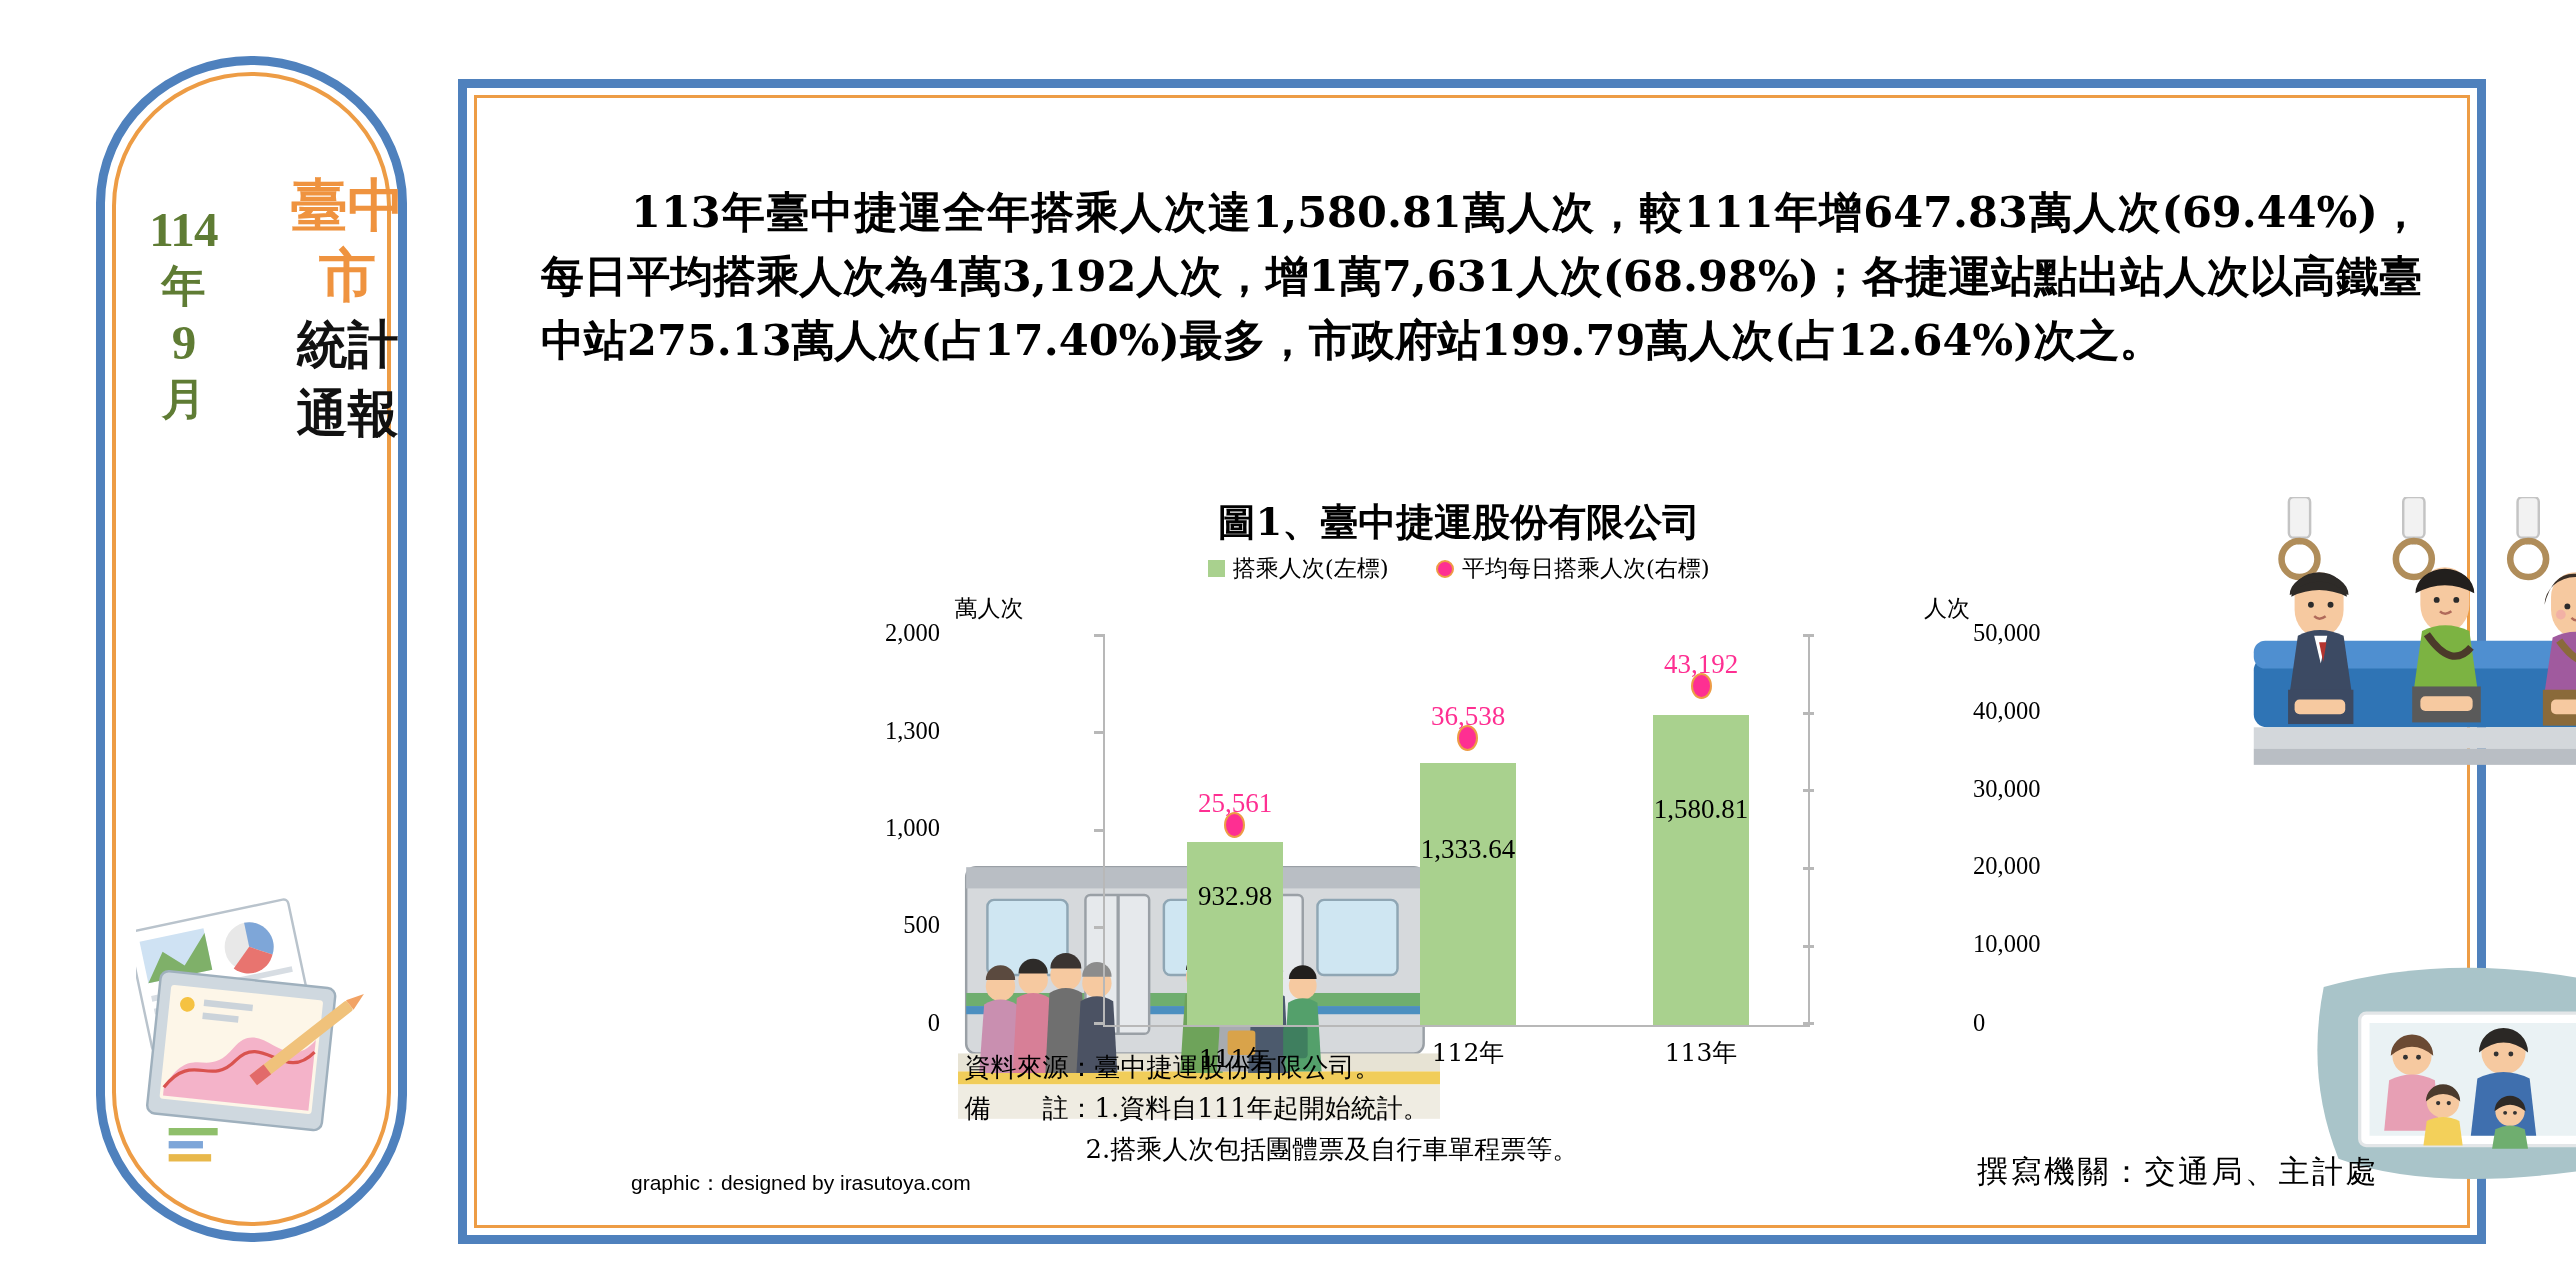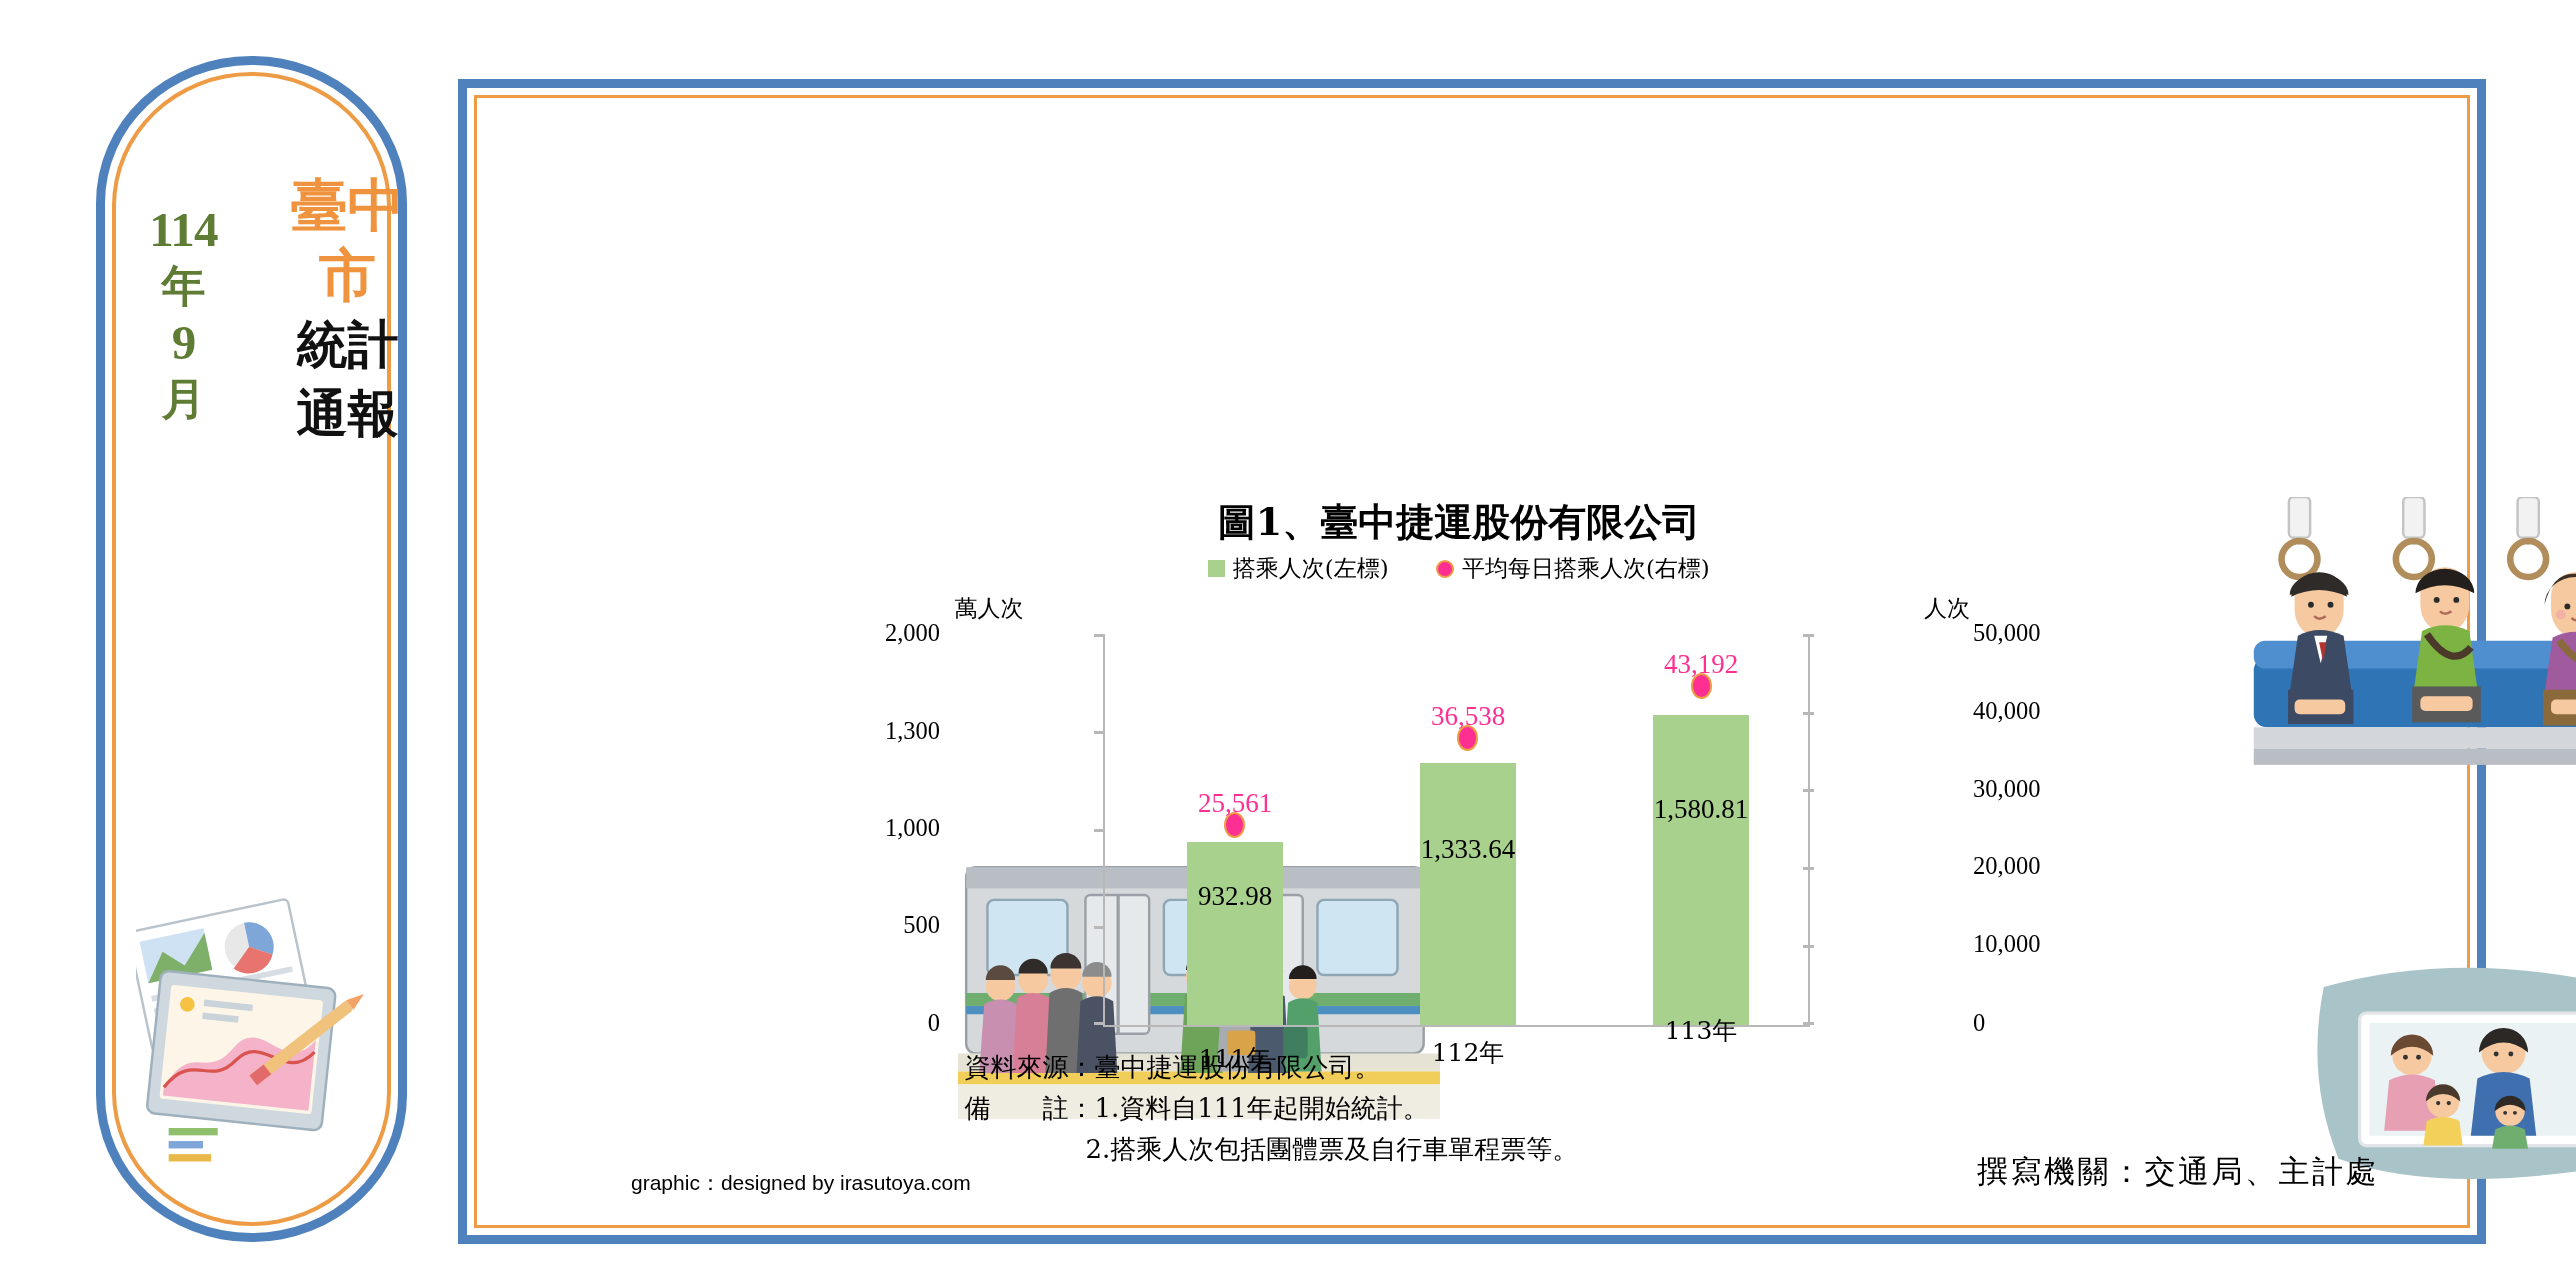"113年臺中捷運全年搭乘人次達1,580.81萬人次，較111年增647.83萬" div { html: none -> <div>113年臺中捷運全年搭乘人次達1,580.81萬人次，較111年增647.83萬人次(69.44%)，每日平均搭乘人次為4萬3,192人次，增1萬7,631人次(68.98%)；各捷運站點出站人次以高鐵臺中站275.13萬人次(占17.40%)最多，市政府站199.79萬人次(占12.64%)次之。</div> }
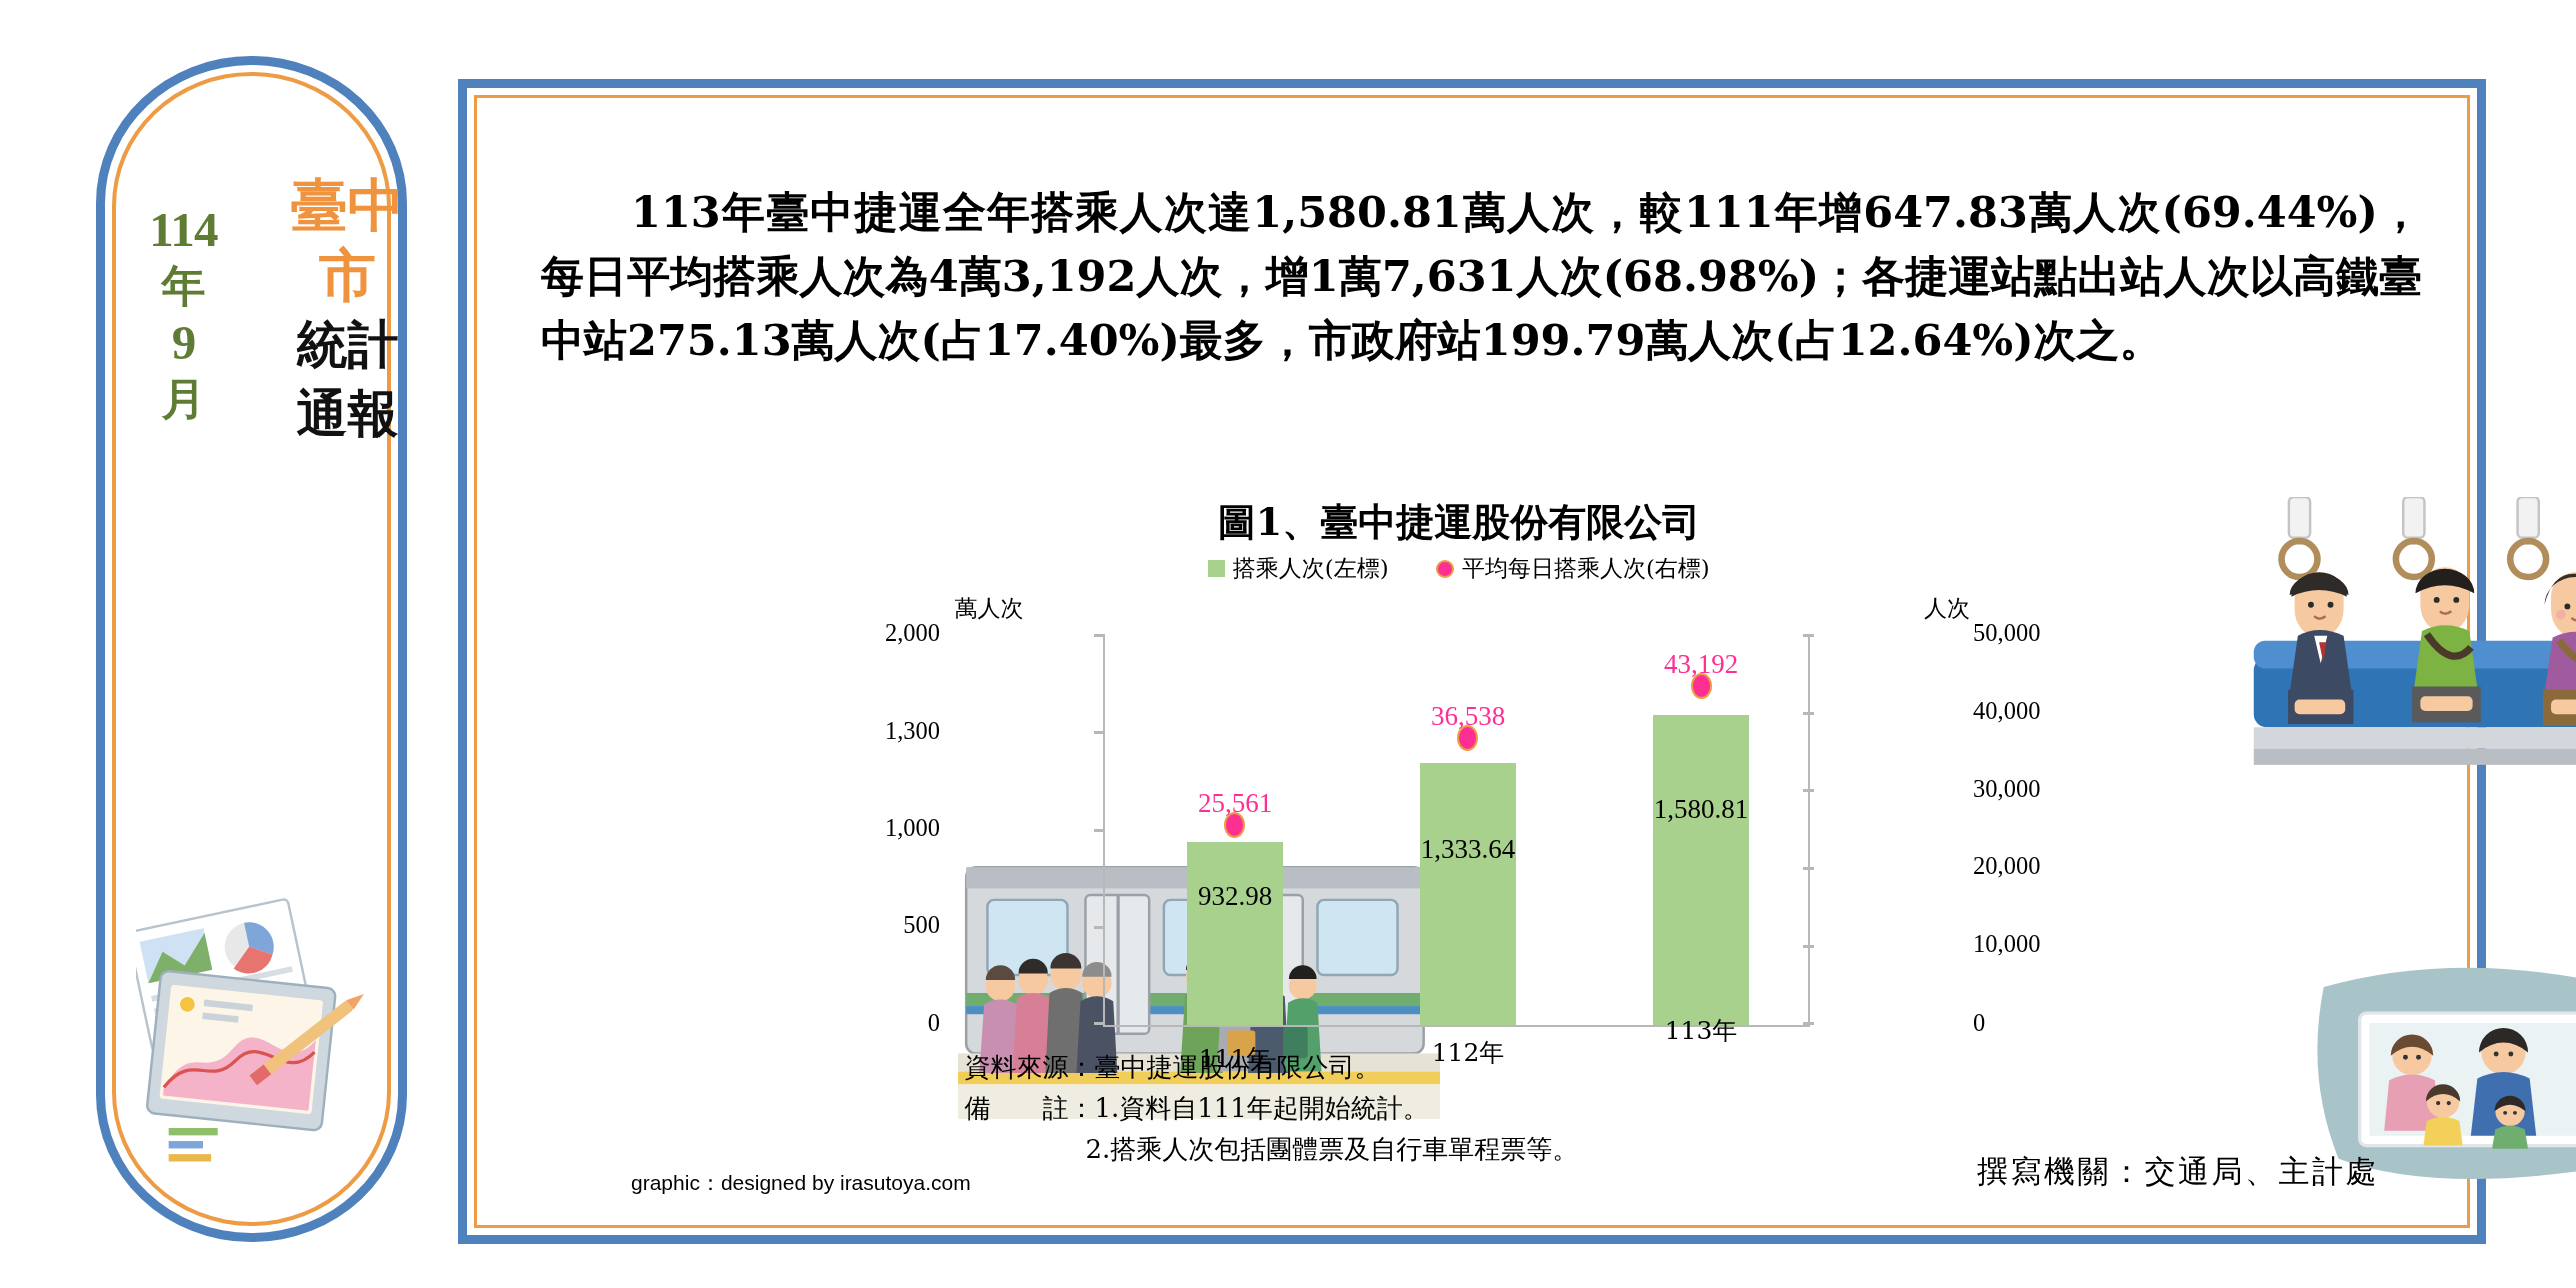"113年" div.xlabel { top: 380px -> 402px }
